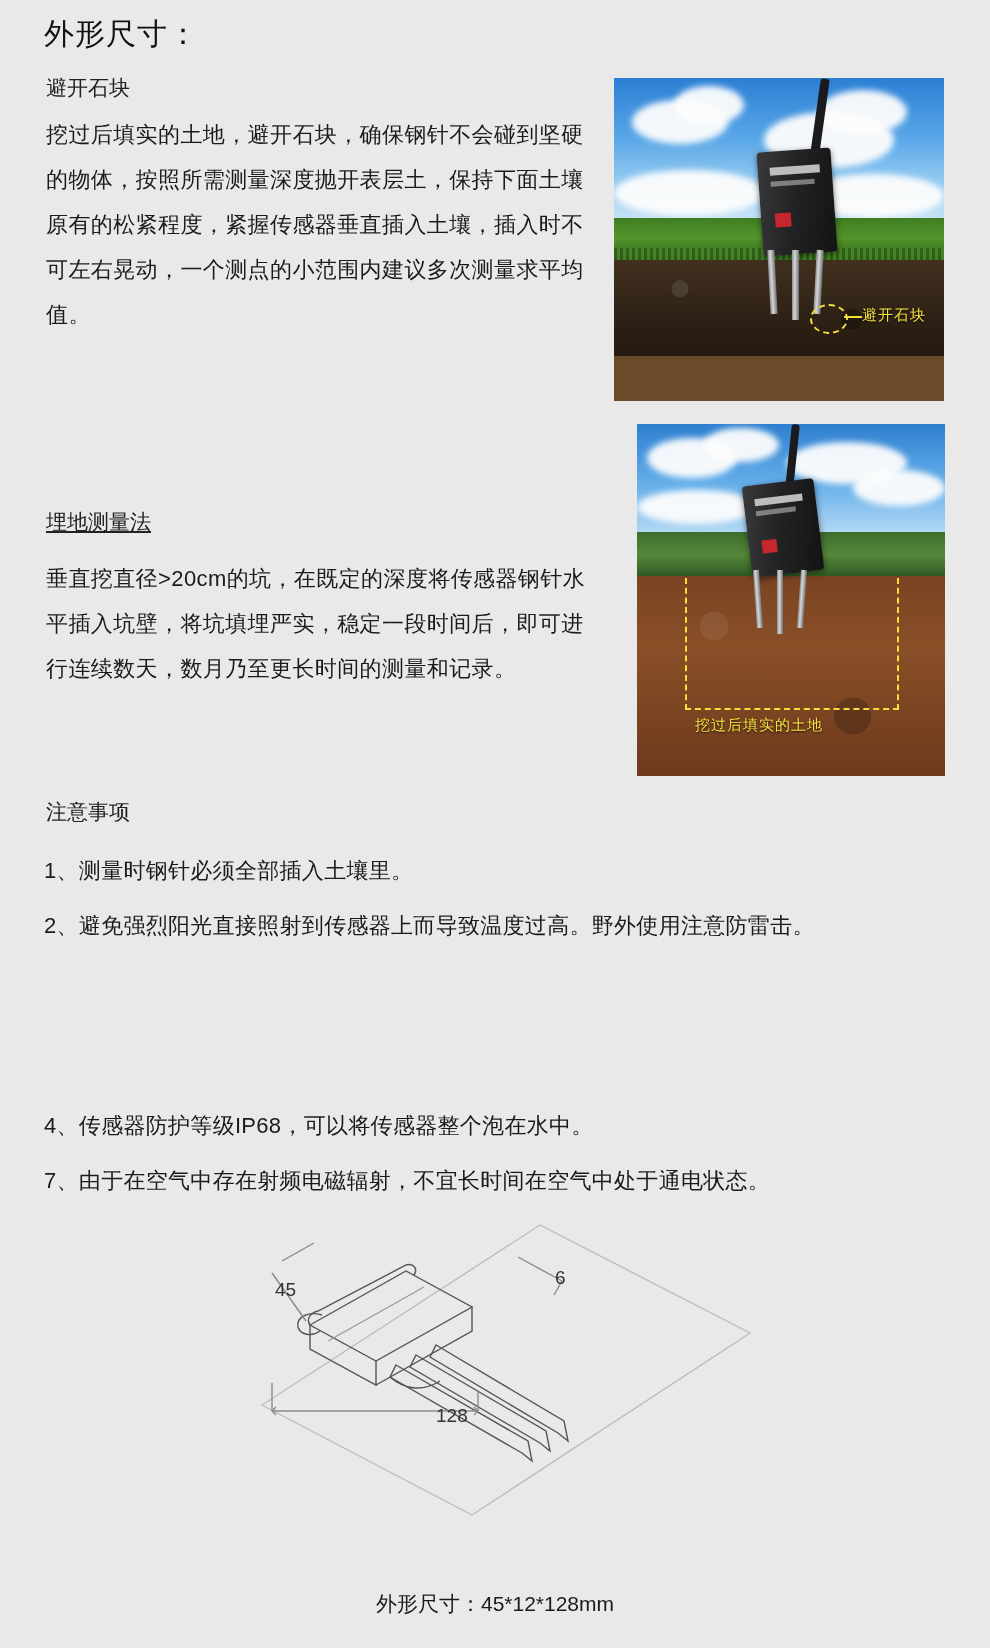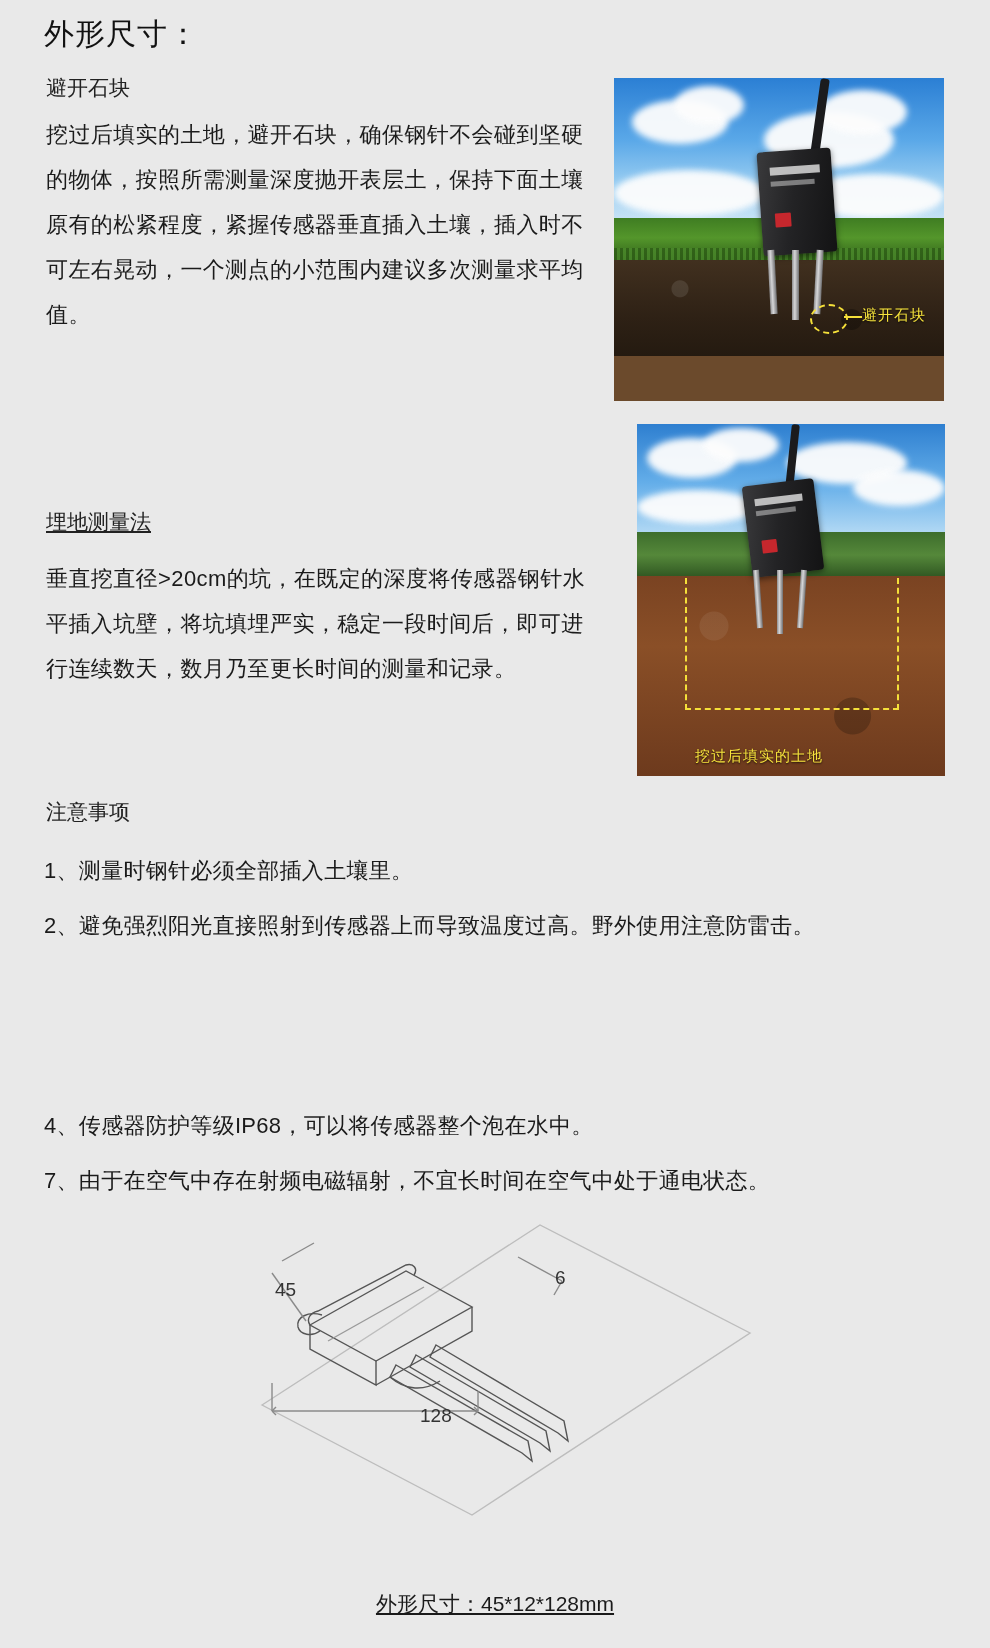"挖过后填实的土地" div.yellow-label { margin-top: 31px -> none }
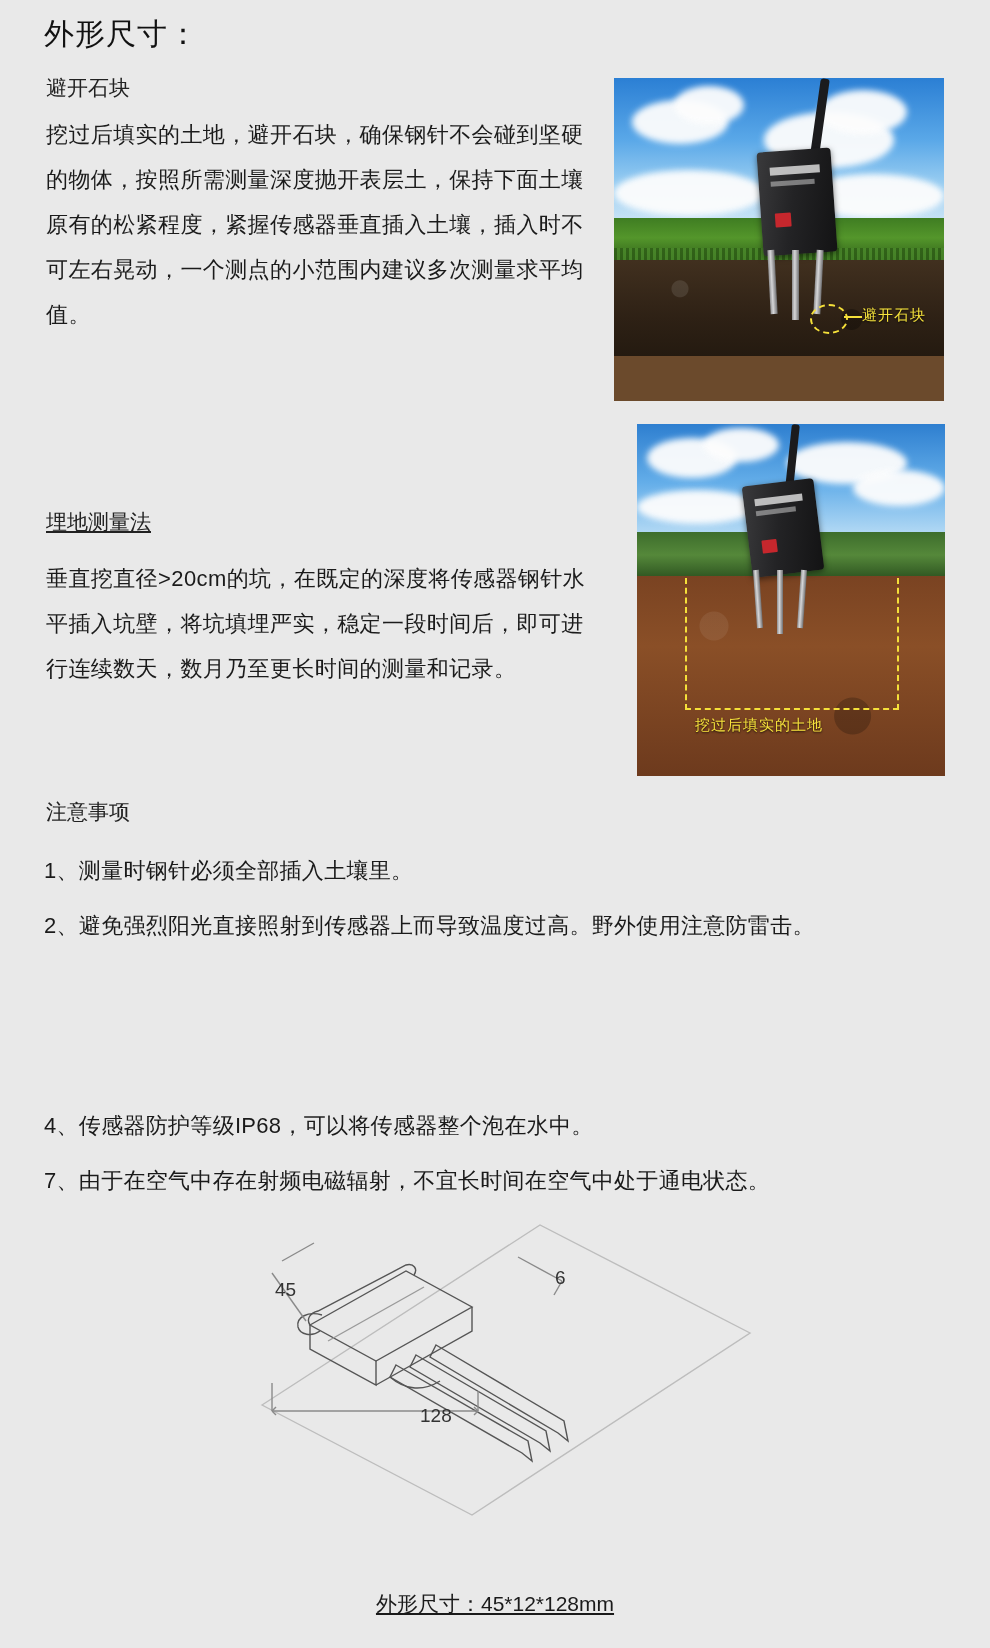"128" #dim-128 { left: 210px -> 226px }
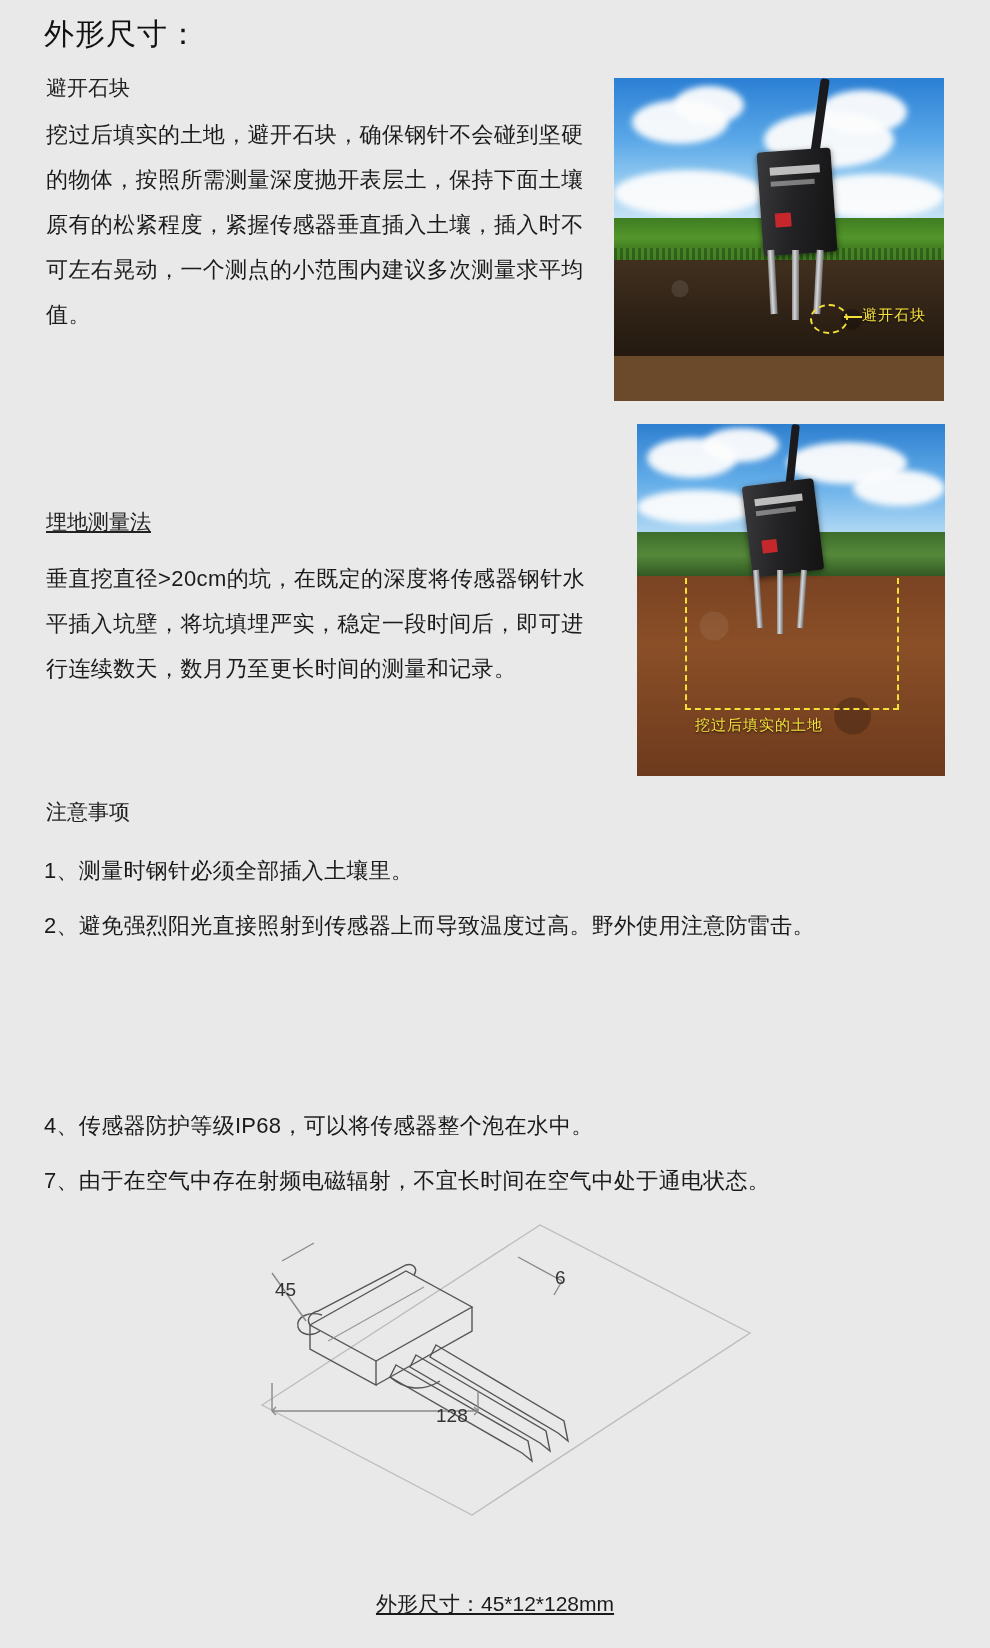"外形尺寸：45*12*128mm" .caption { text-decoration: underline -> none }
